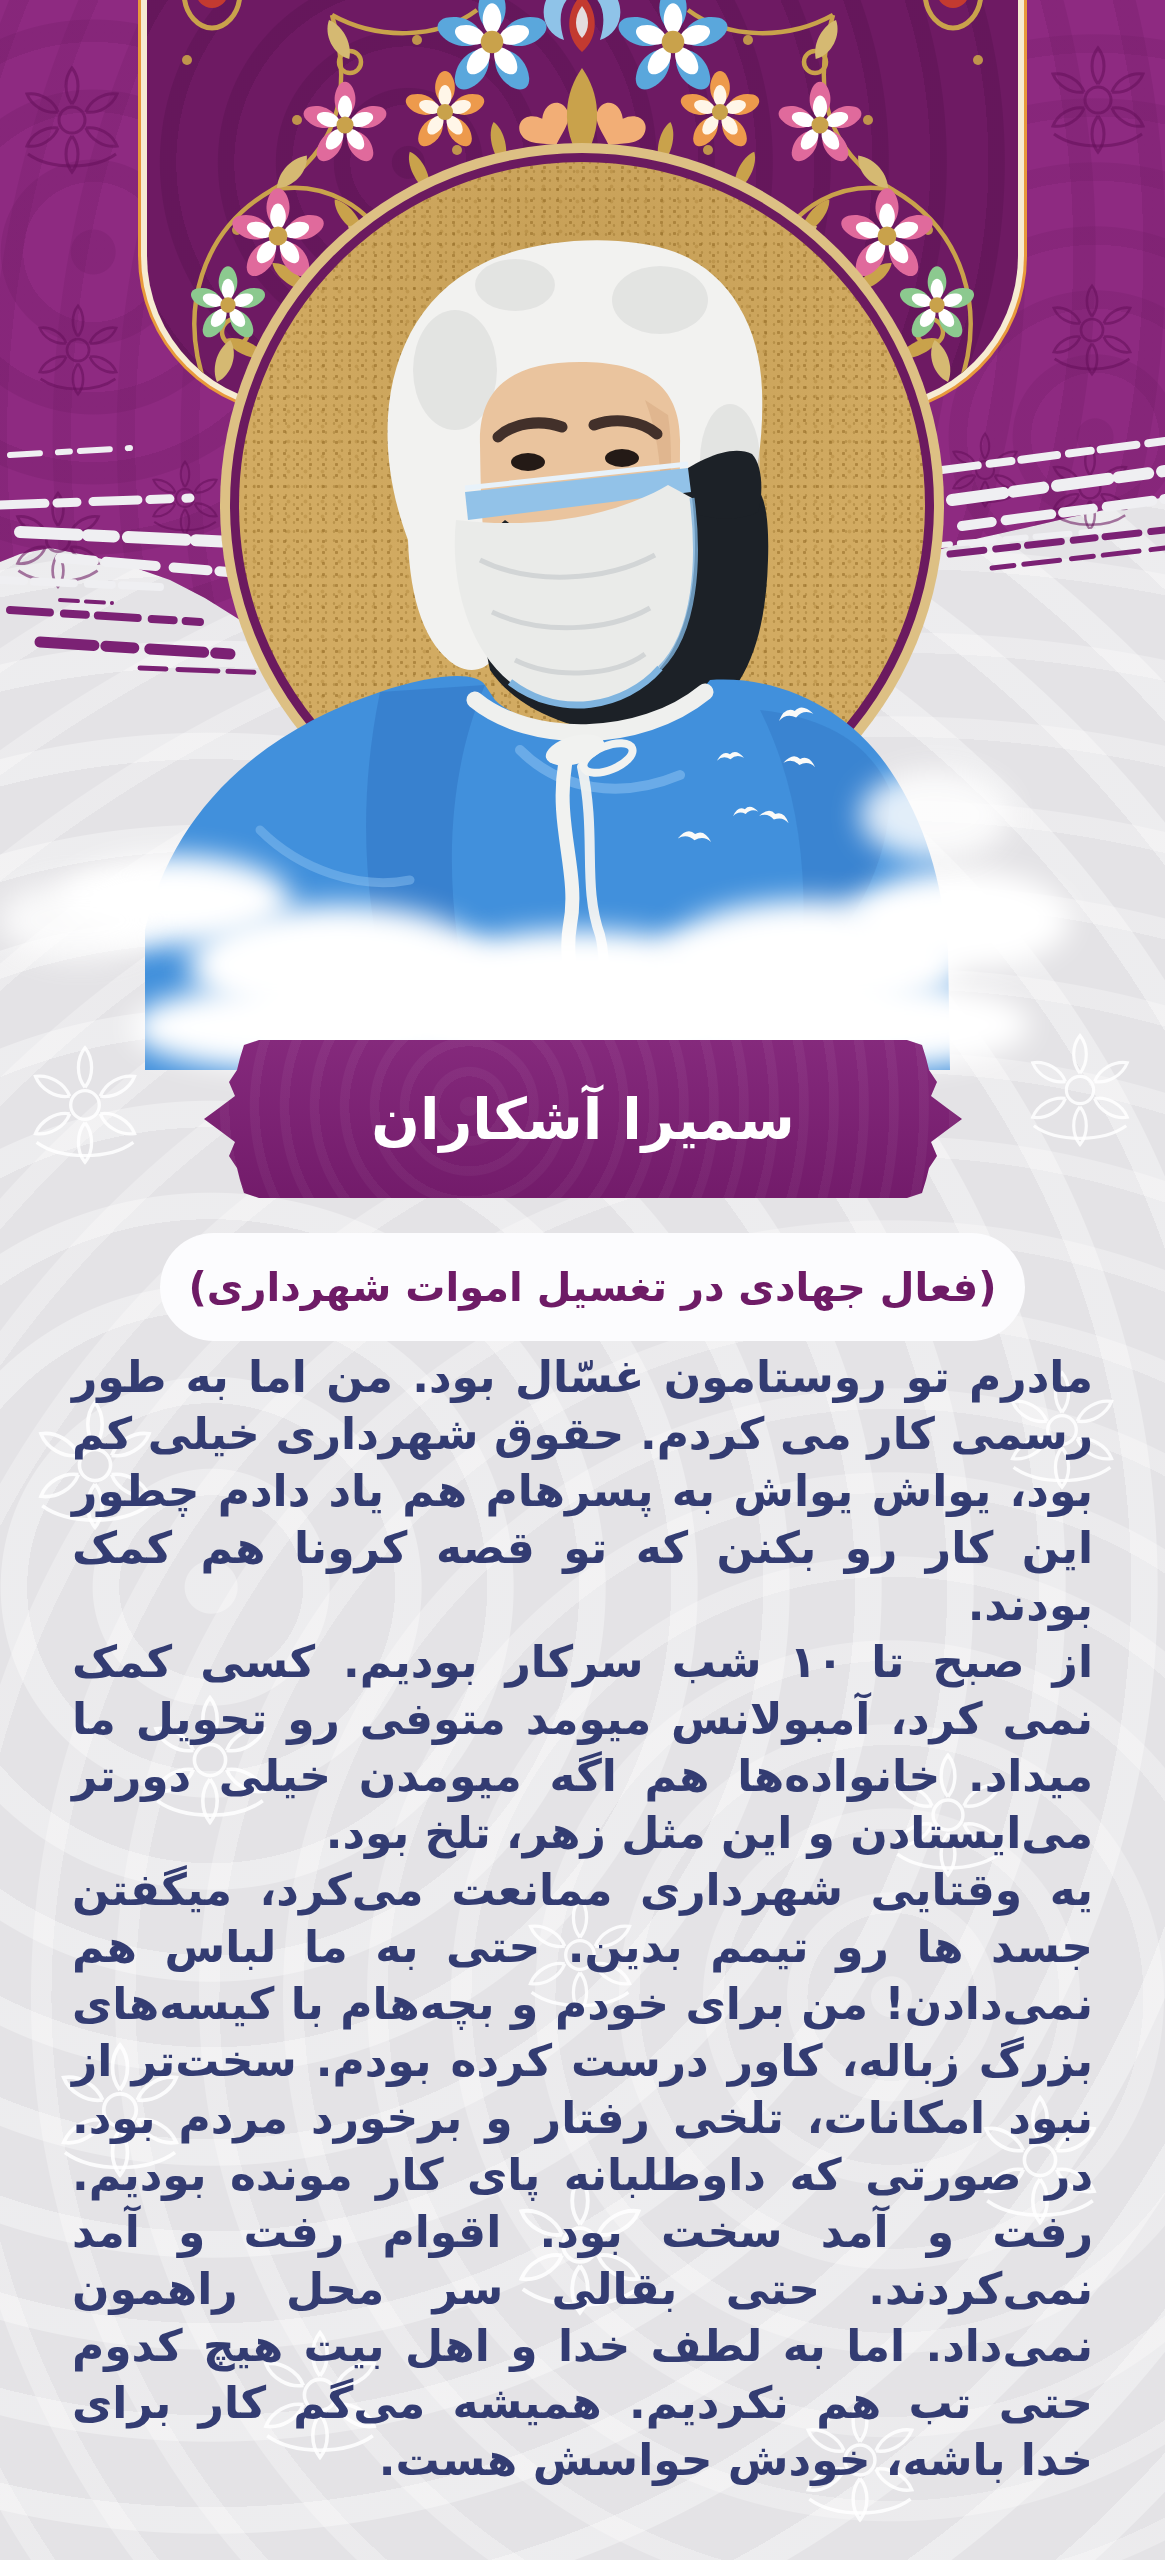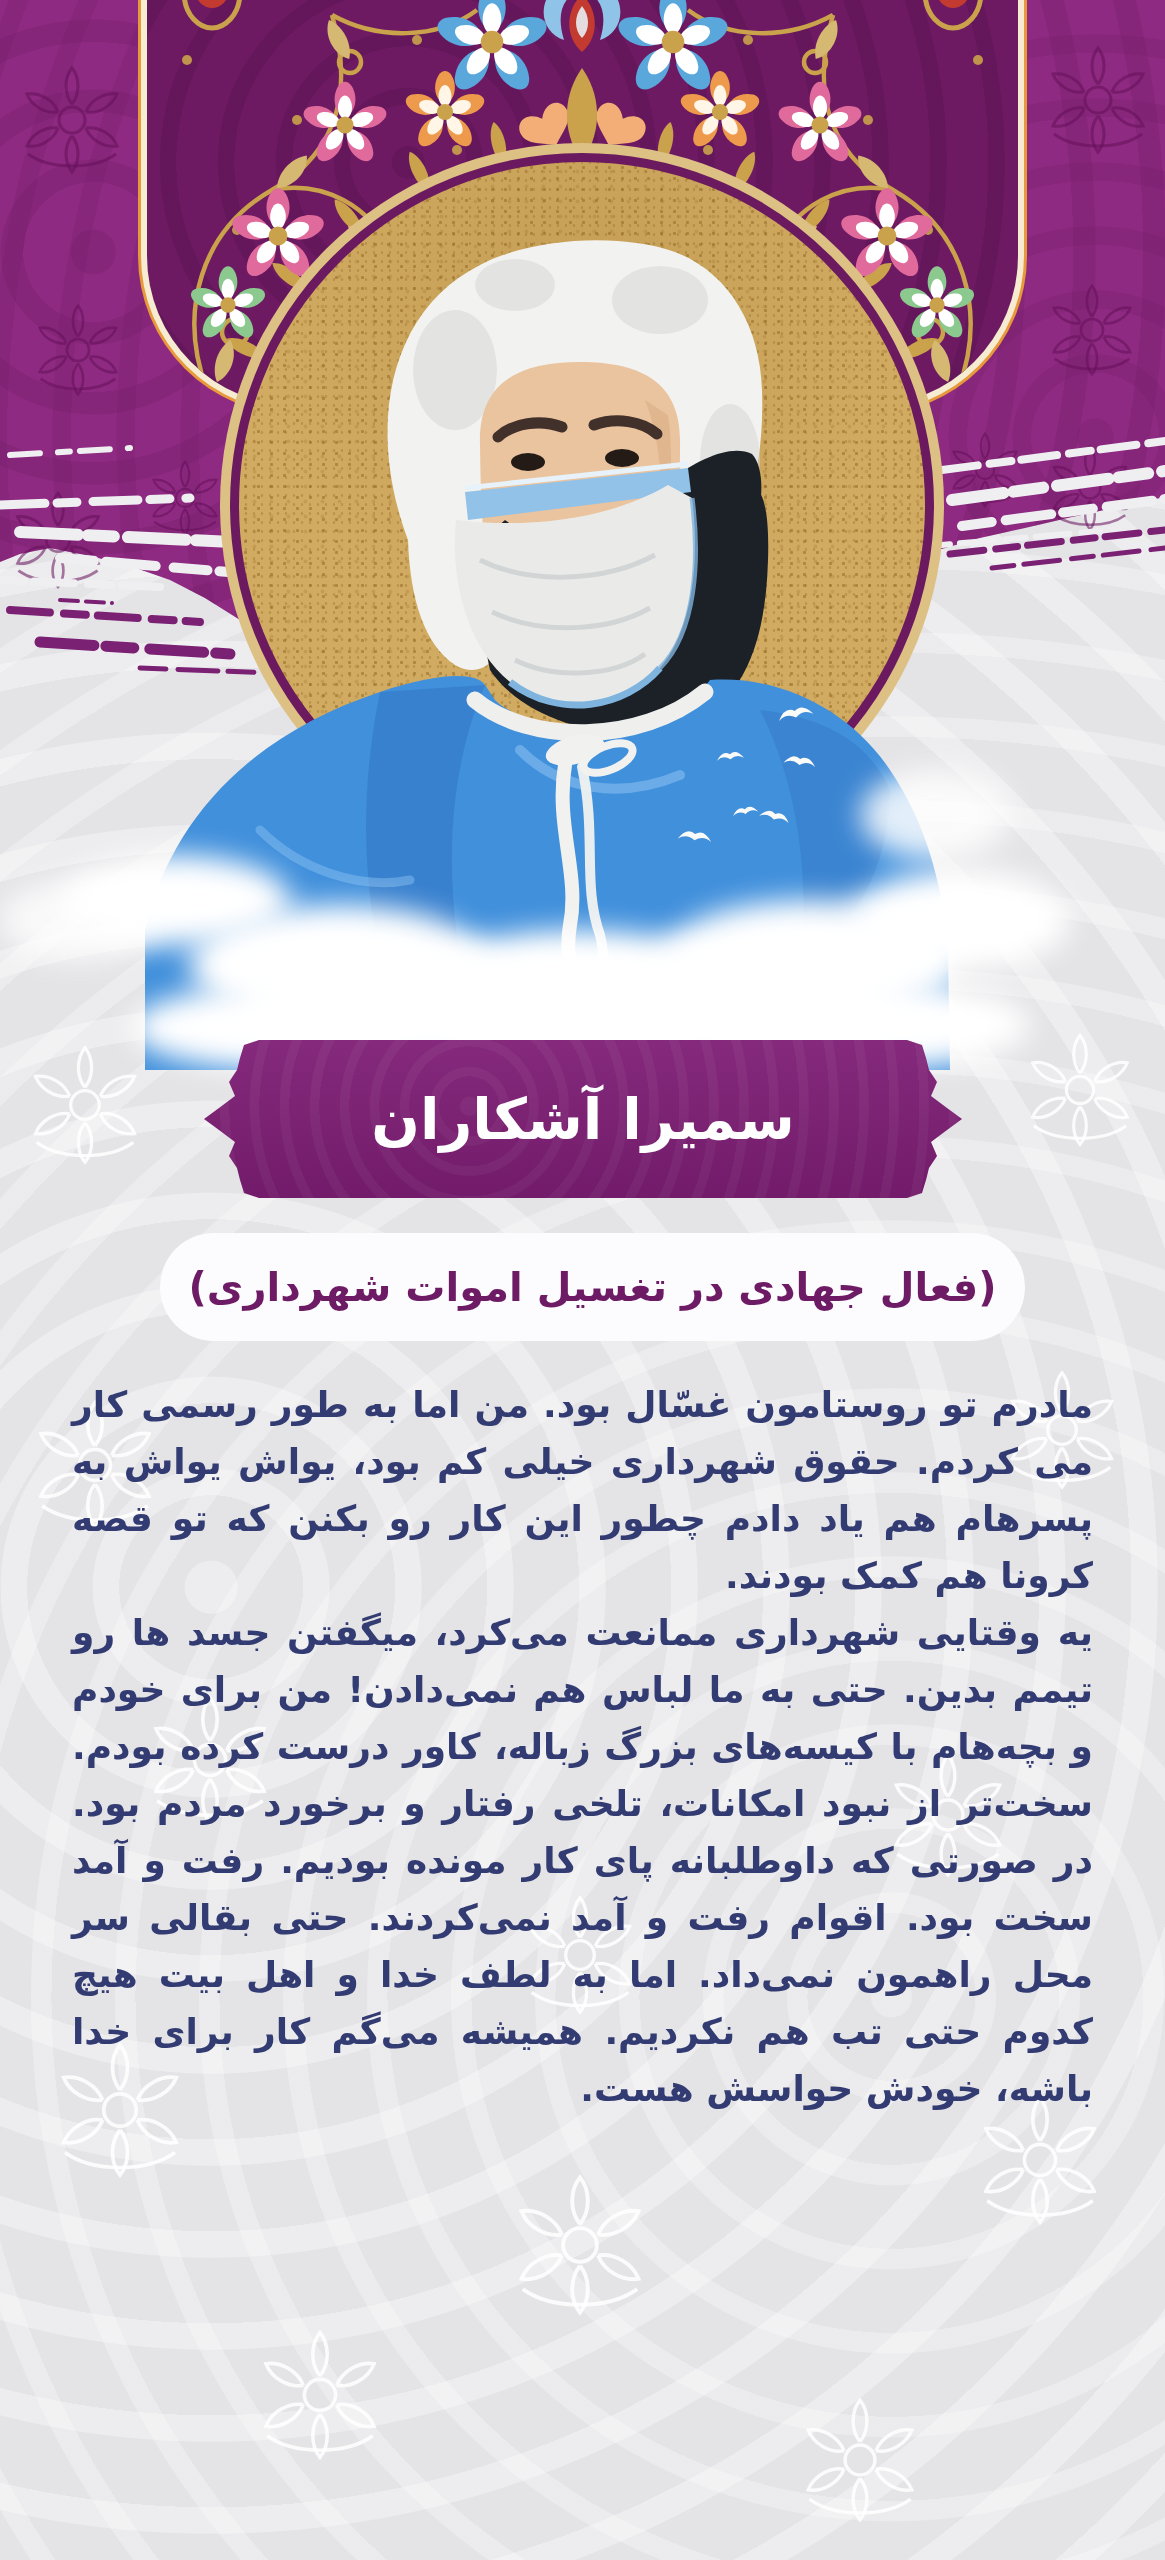"مادرم تو روستامون غسّال بود." .story { font-size: 36px -> 44px; top: 1376px -> 1348px }
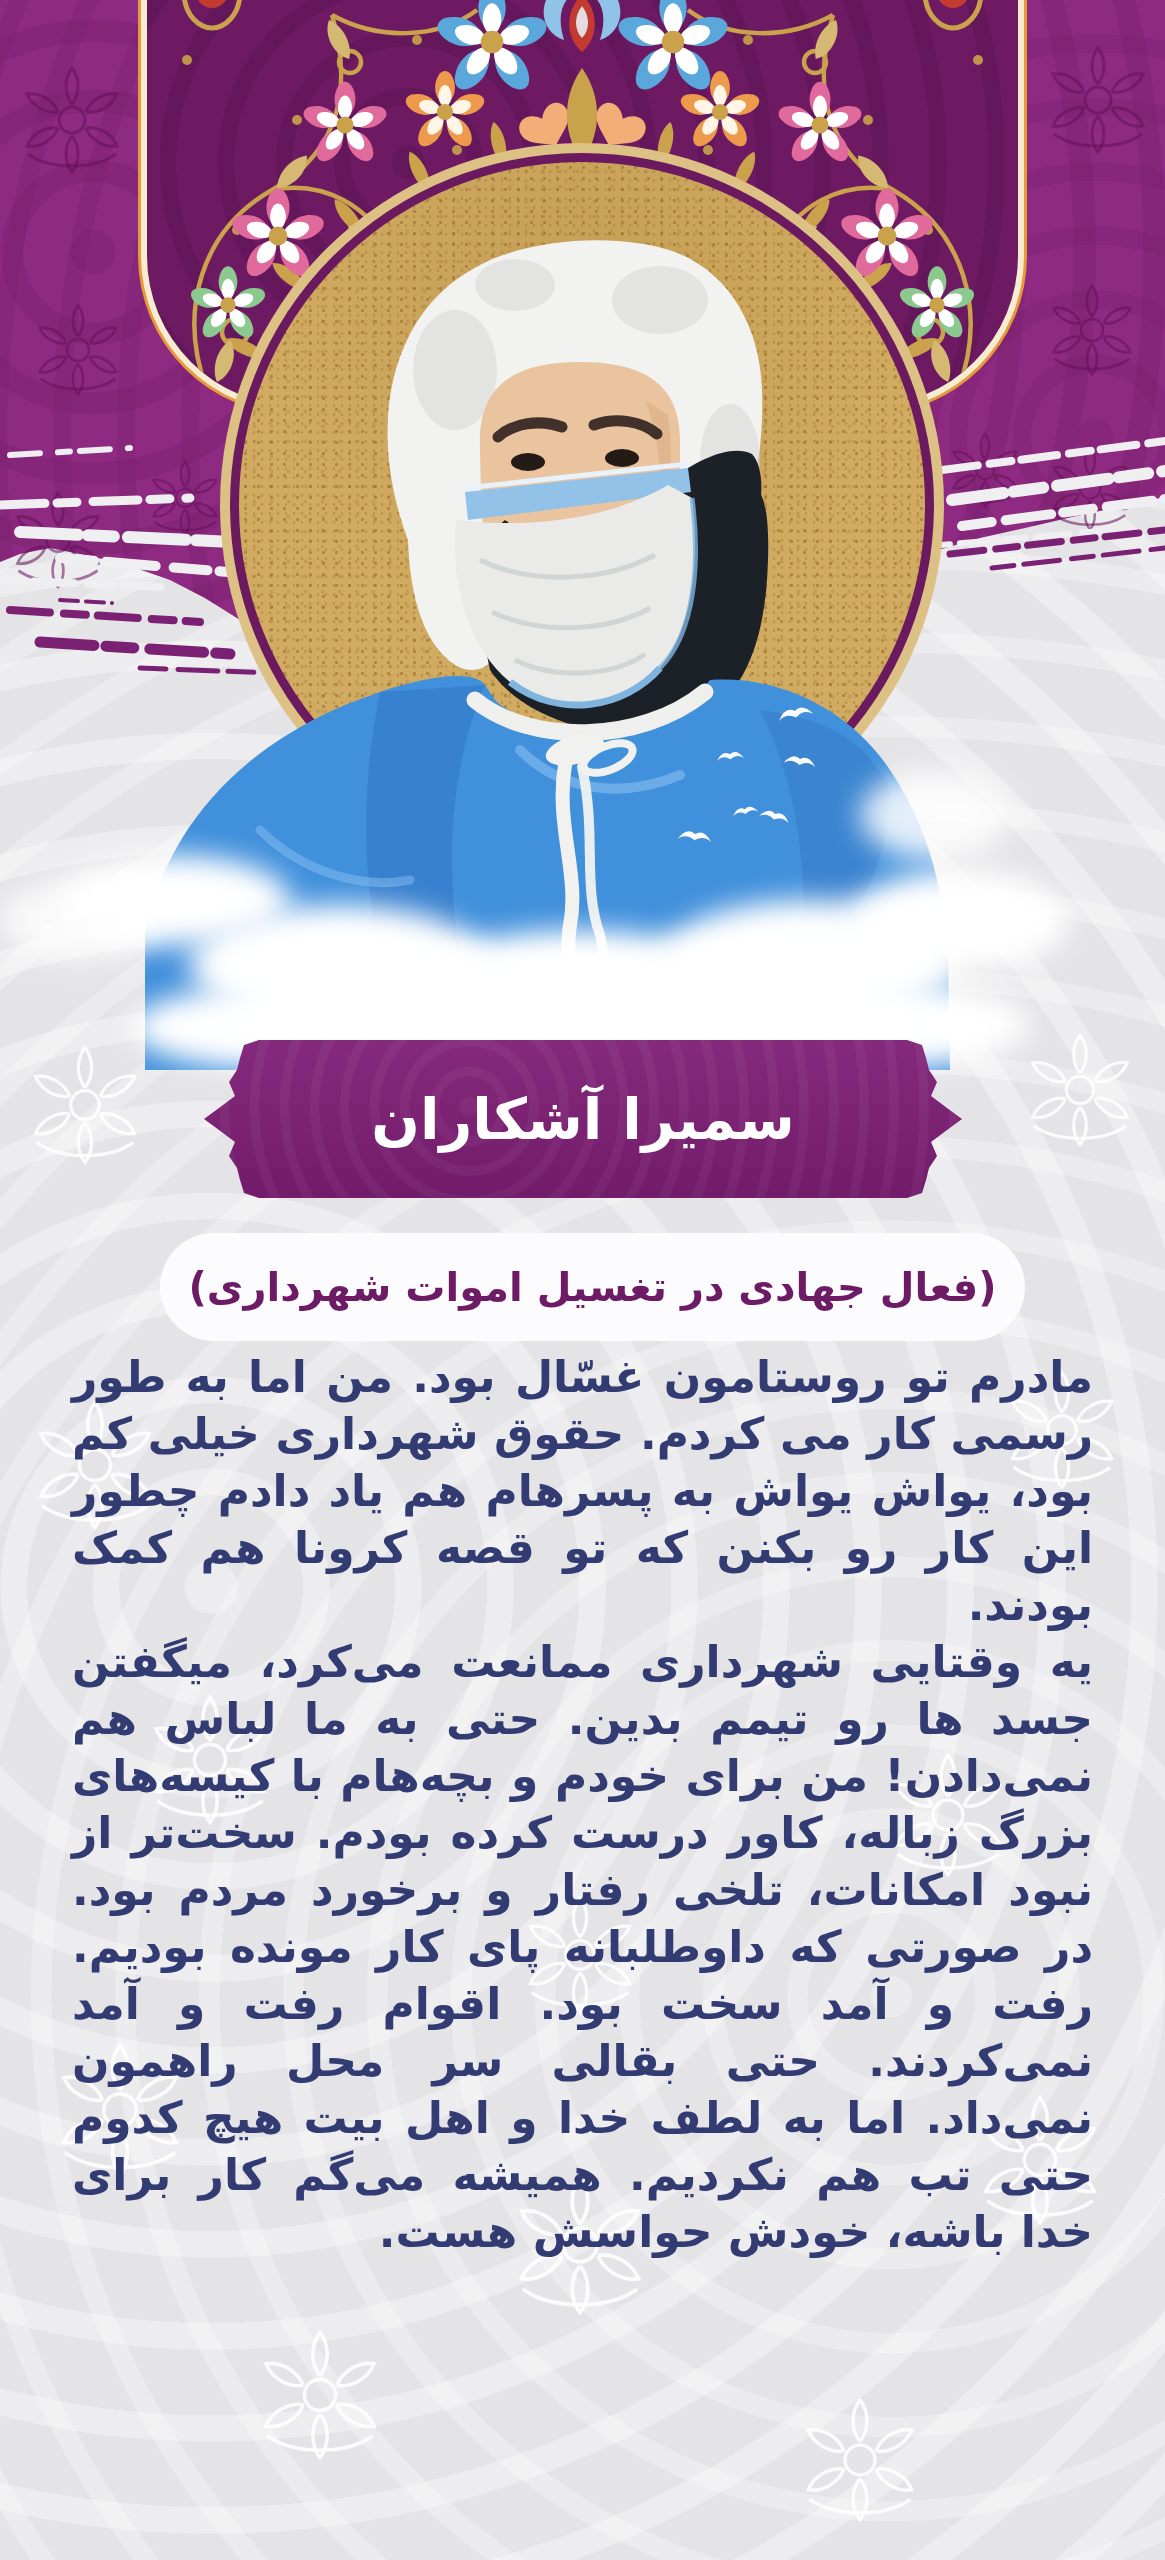"از صبح تا ۱۰ شب" p { html: none -> <p>از صبح تا ۱۰ شب سرکار بودیم. کسی کمک نمی کرد، آمبولانس میومد متوفی رو تحویل ما میداد. خانواده‌ها هم اگه میومدن خیلی دورتر می‌ایستادن و این مثل زهر، تلخ بود.</p> }
